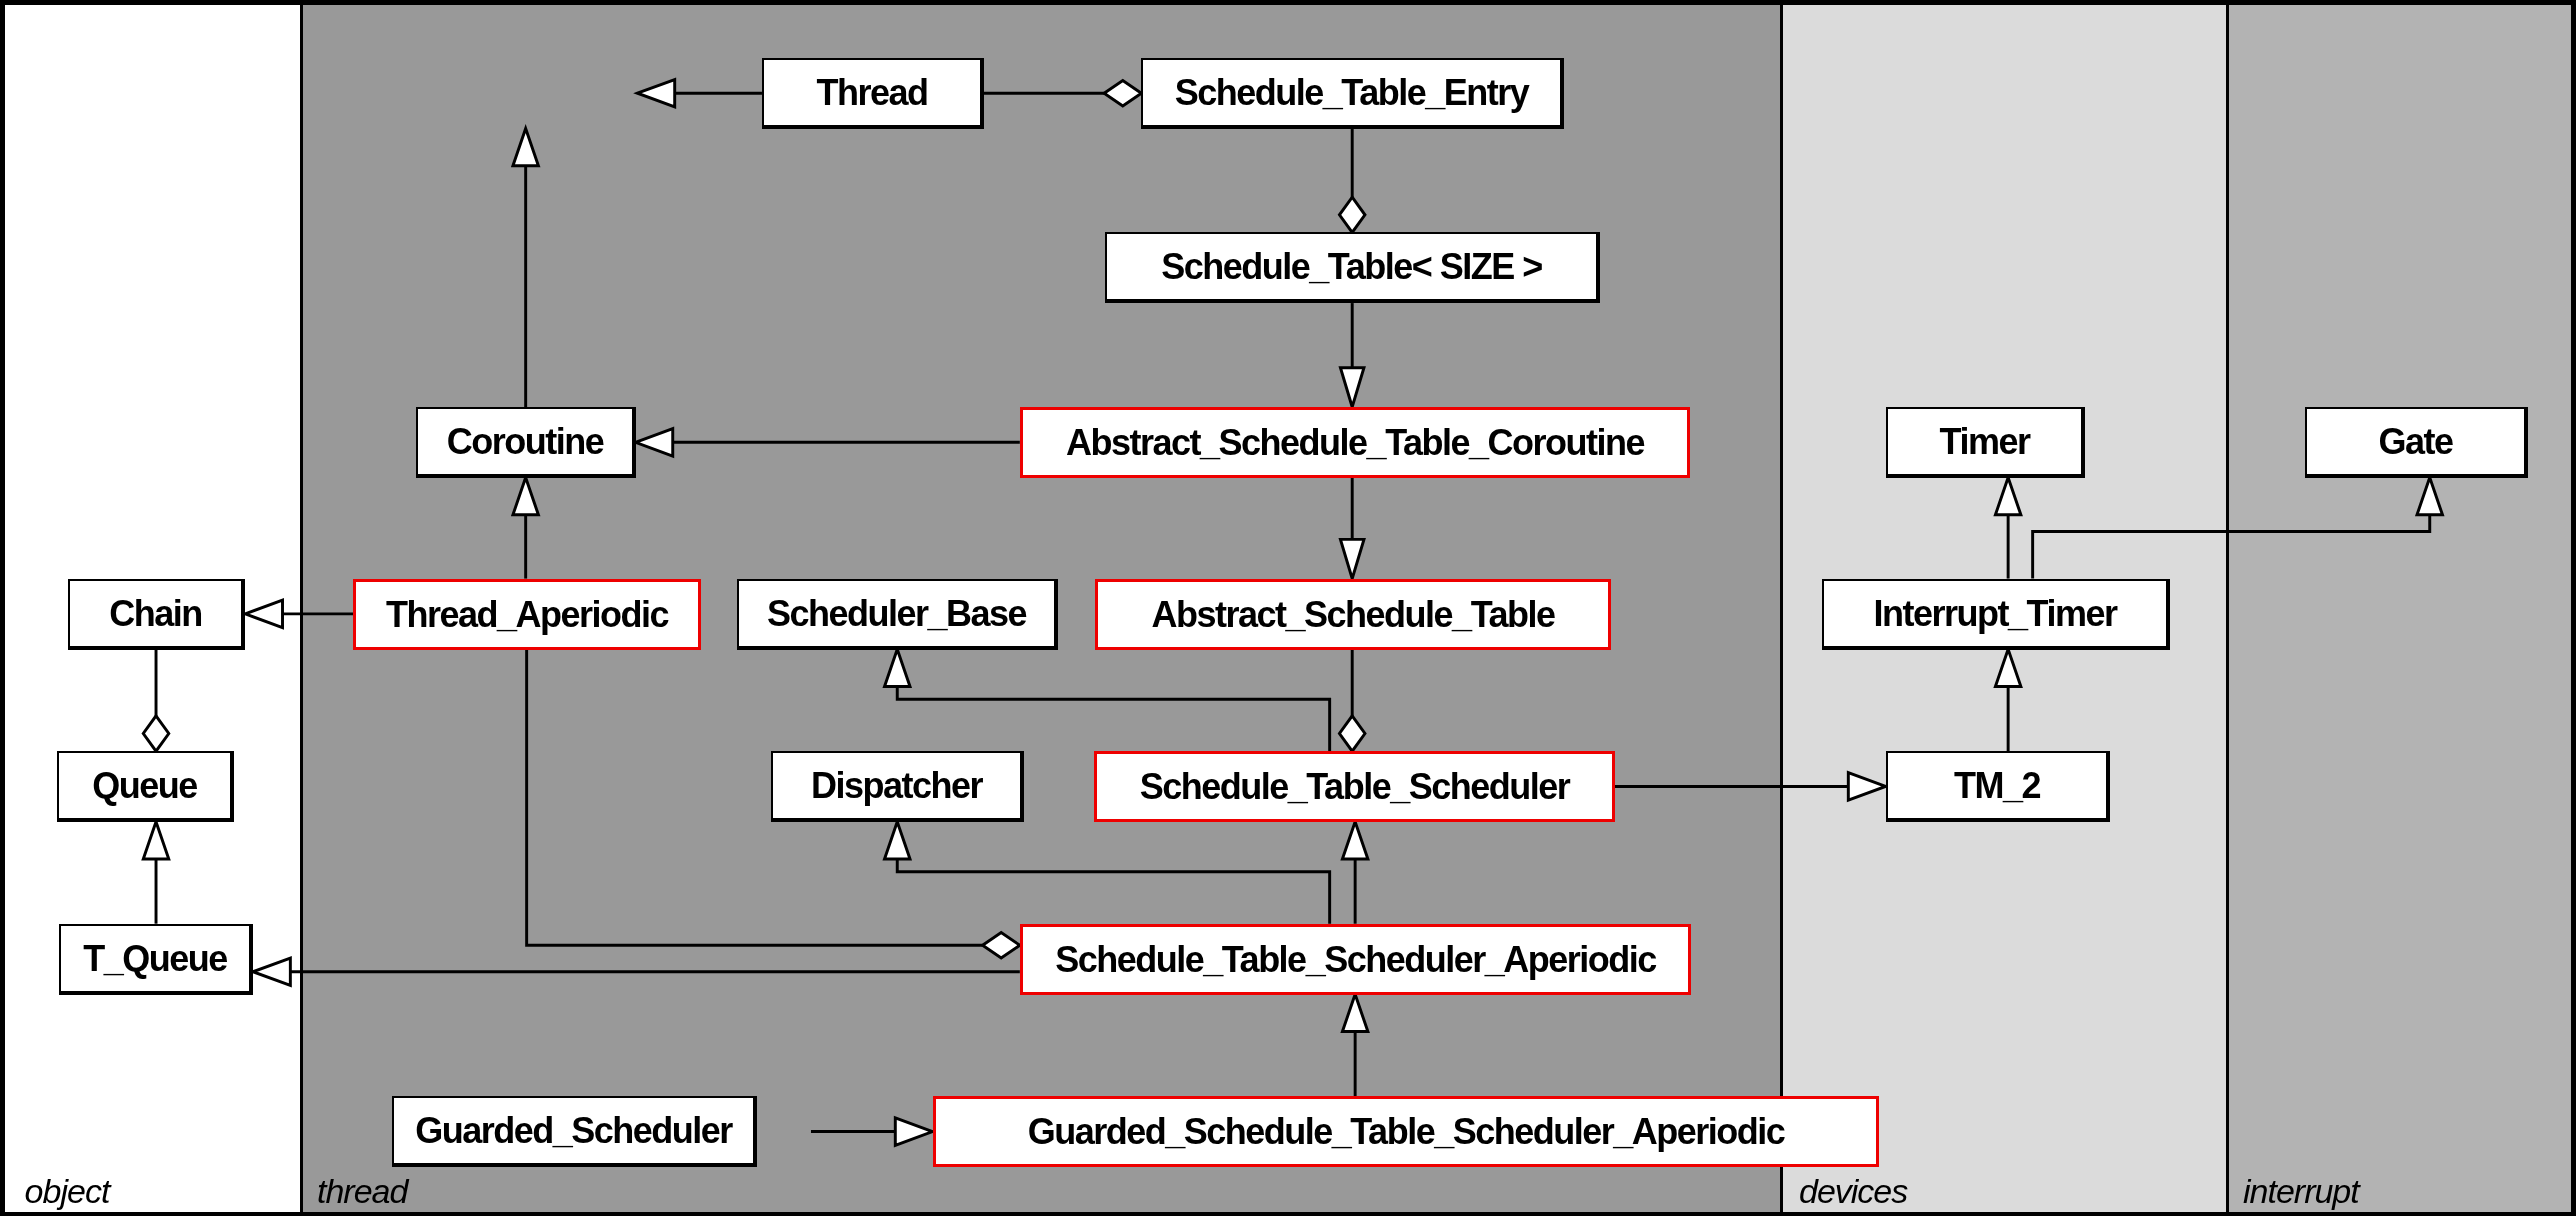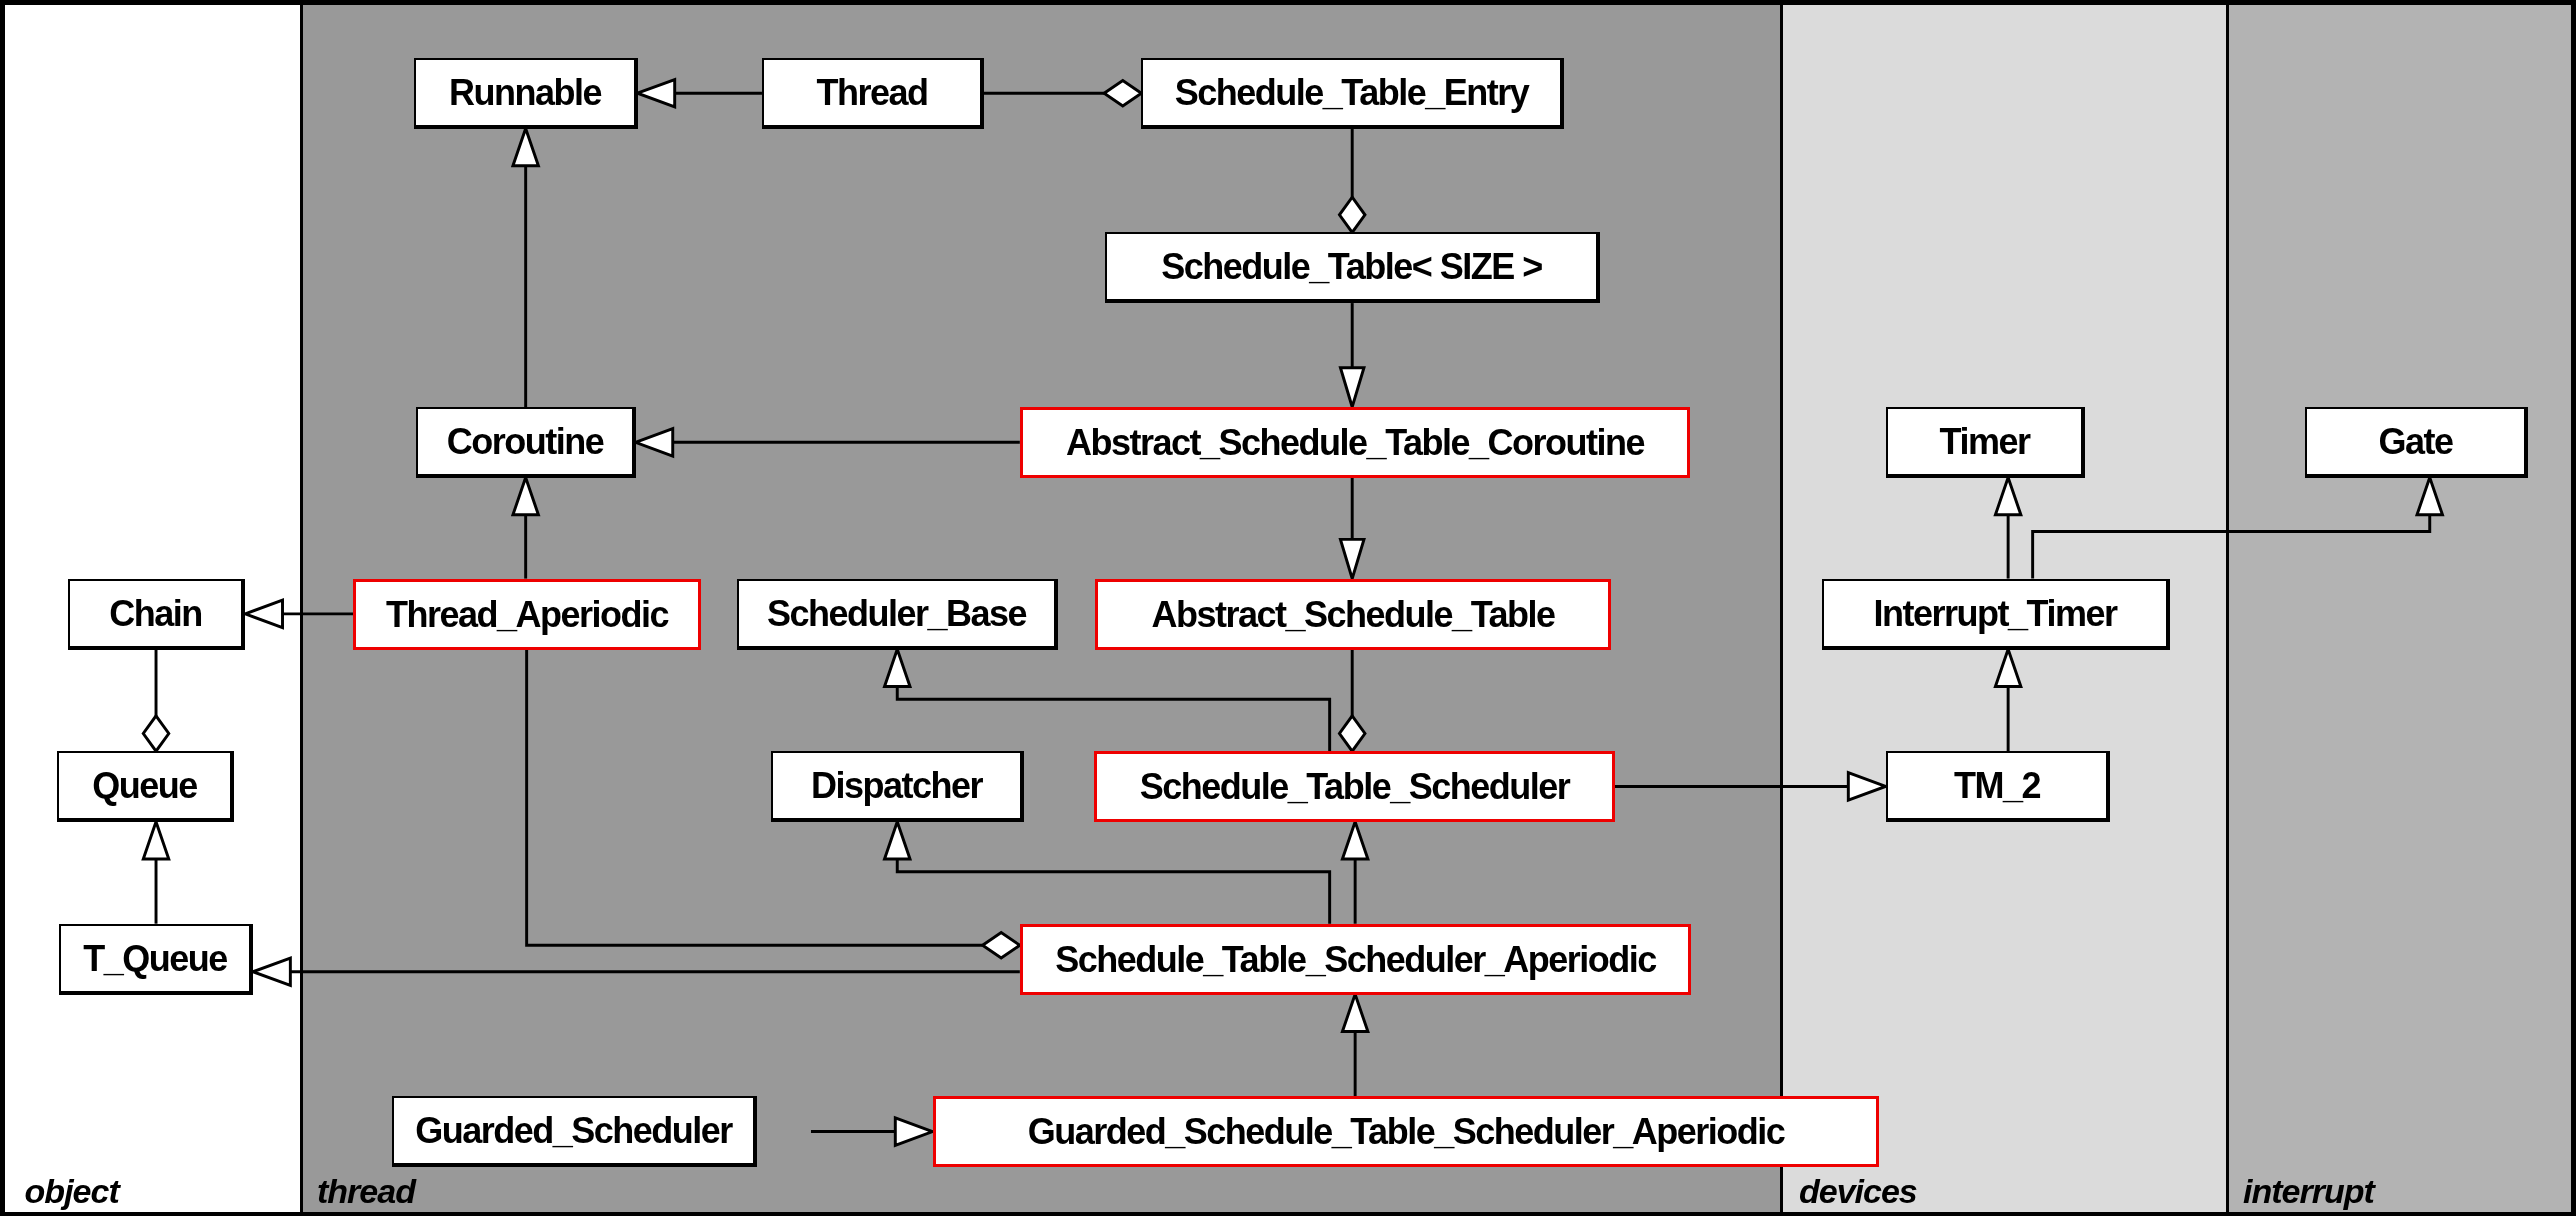"Runnable" div.node { html: <div>Runnable</div> -> none }
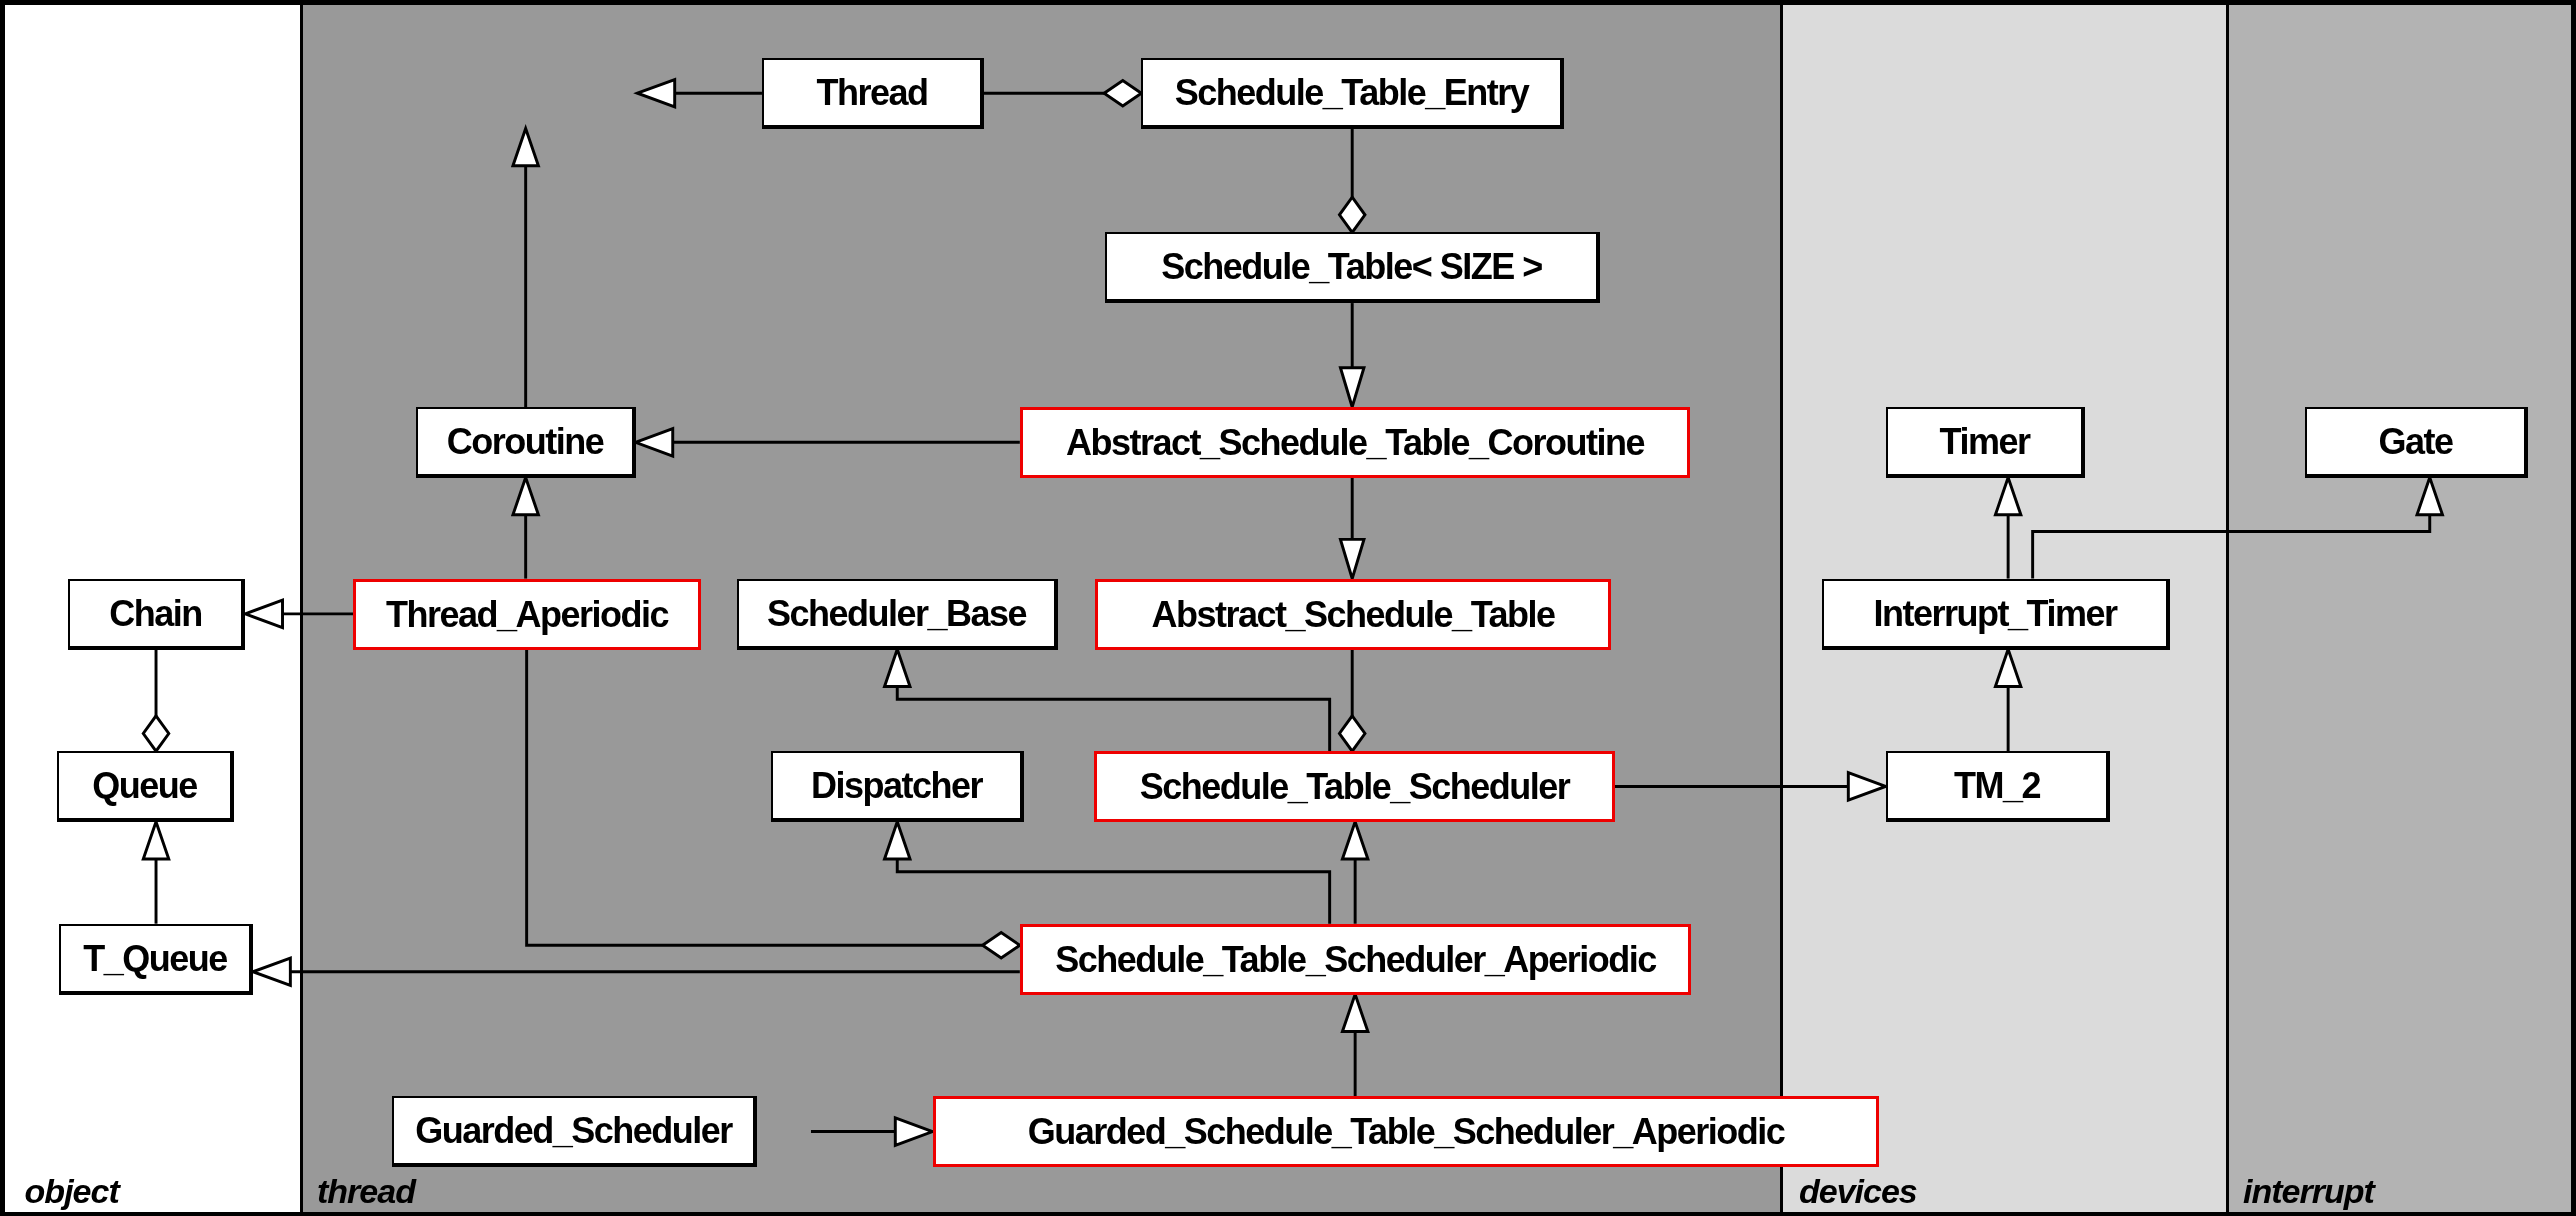"object" .lane-label { font-weight: bold -> normal }
